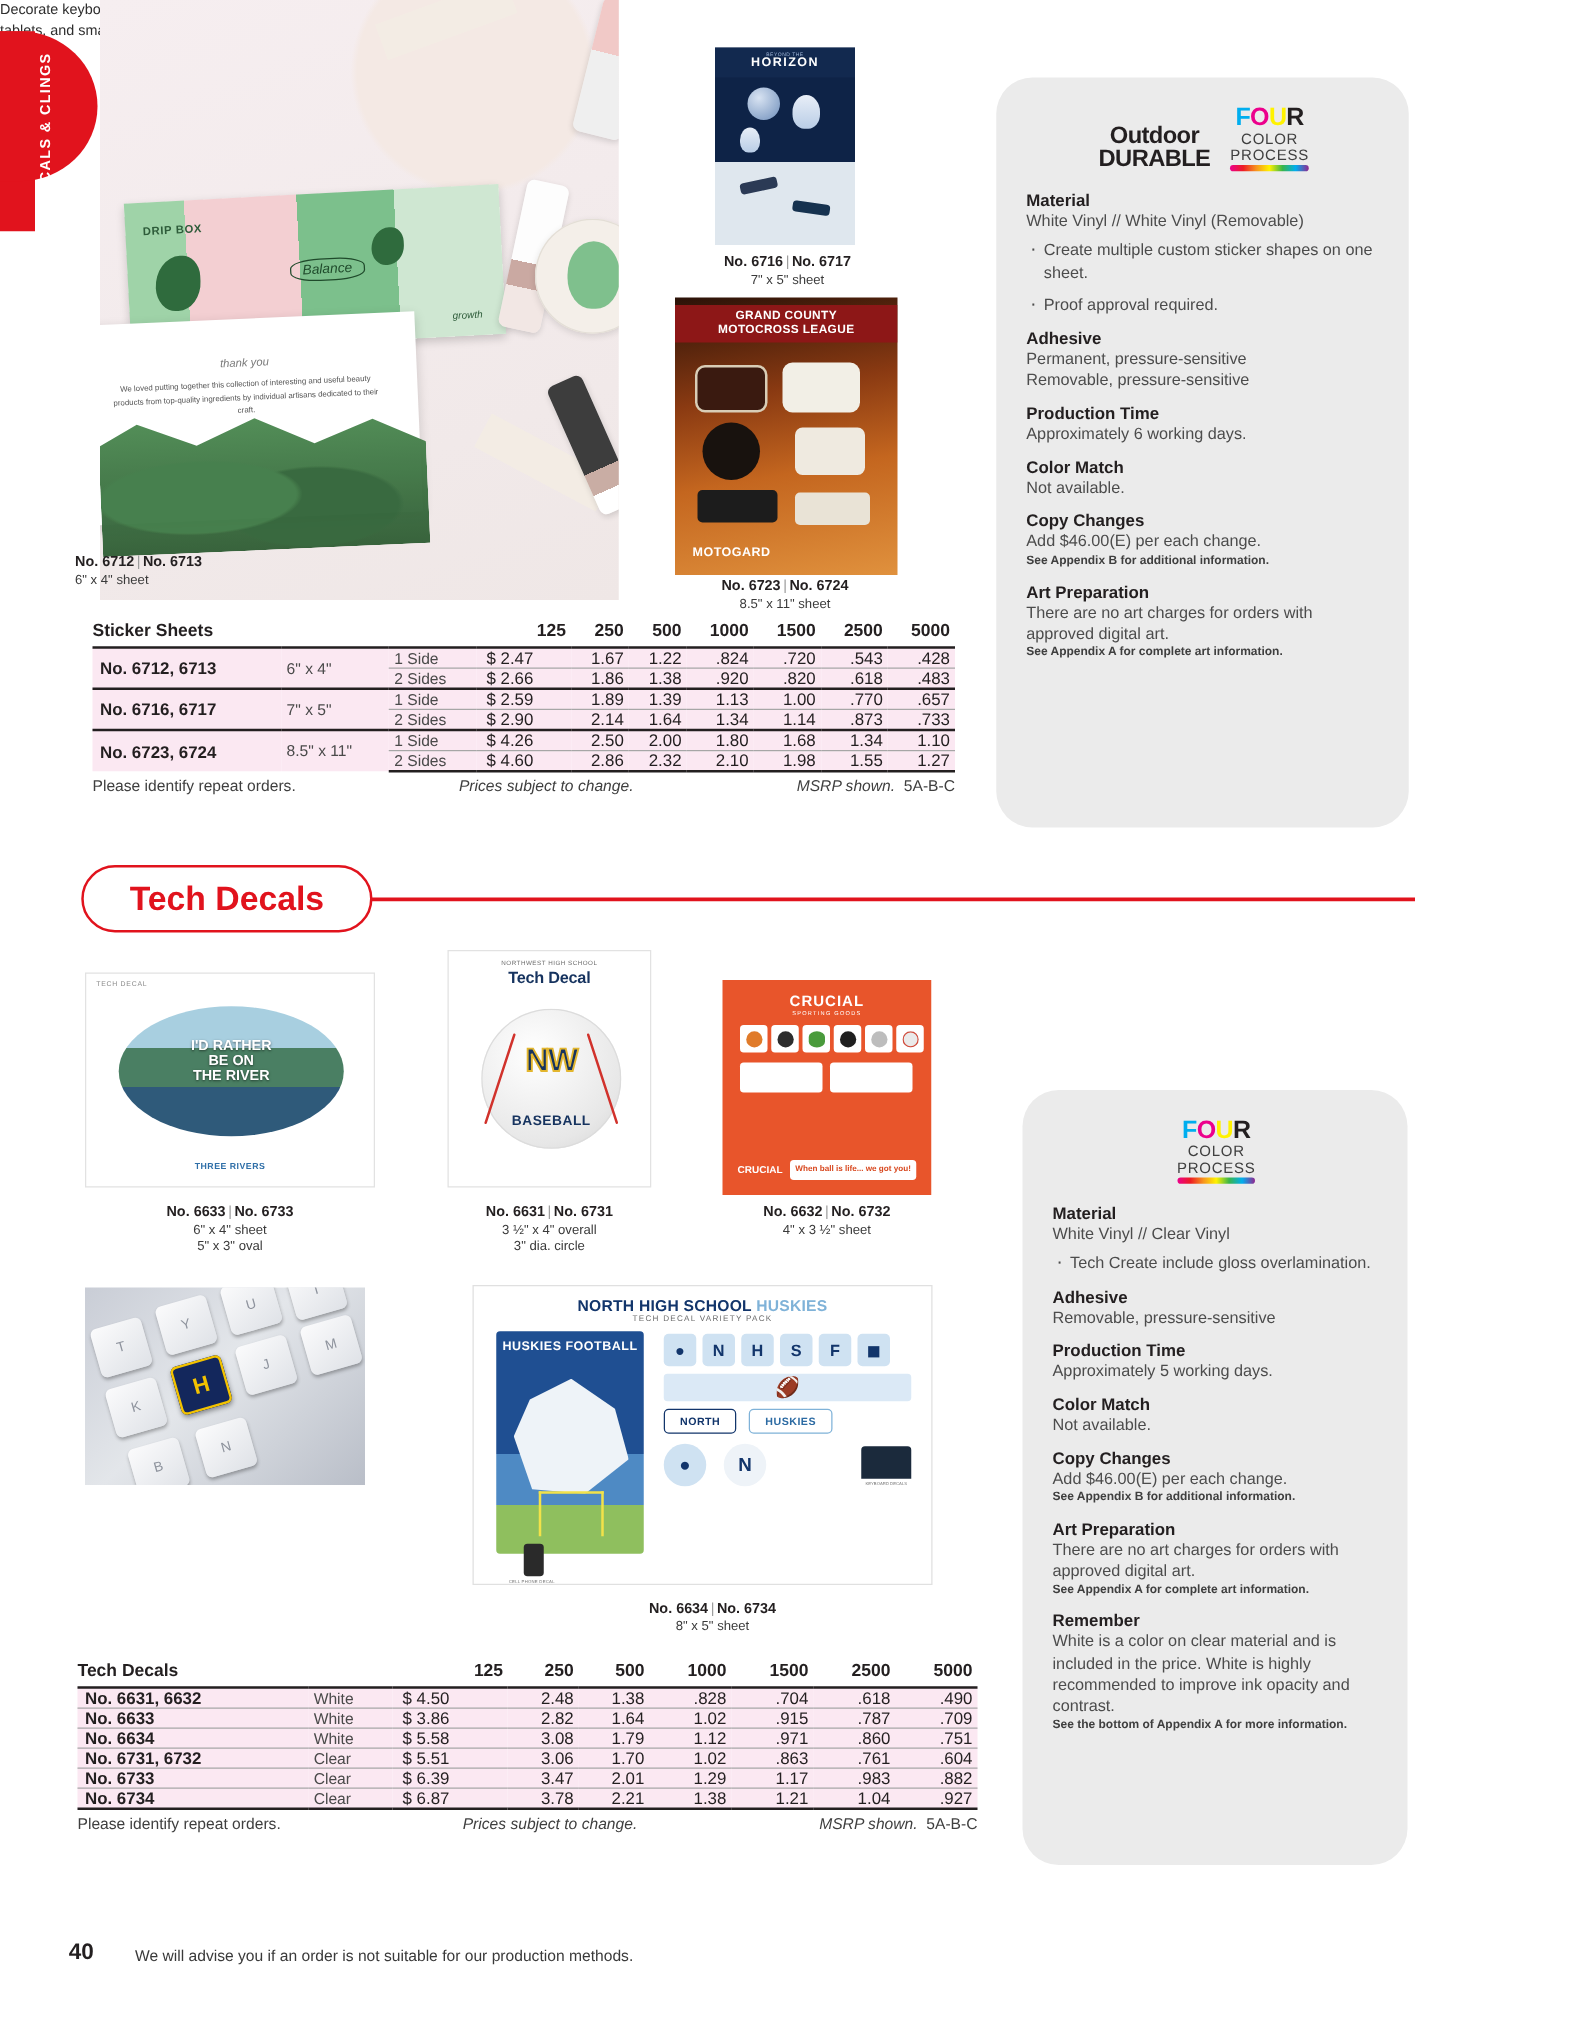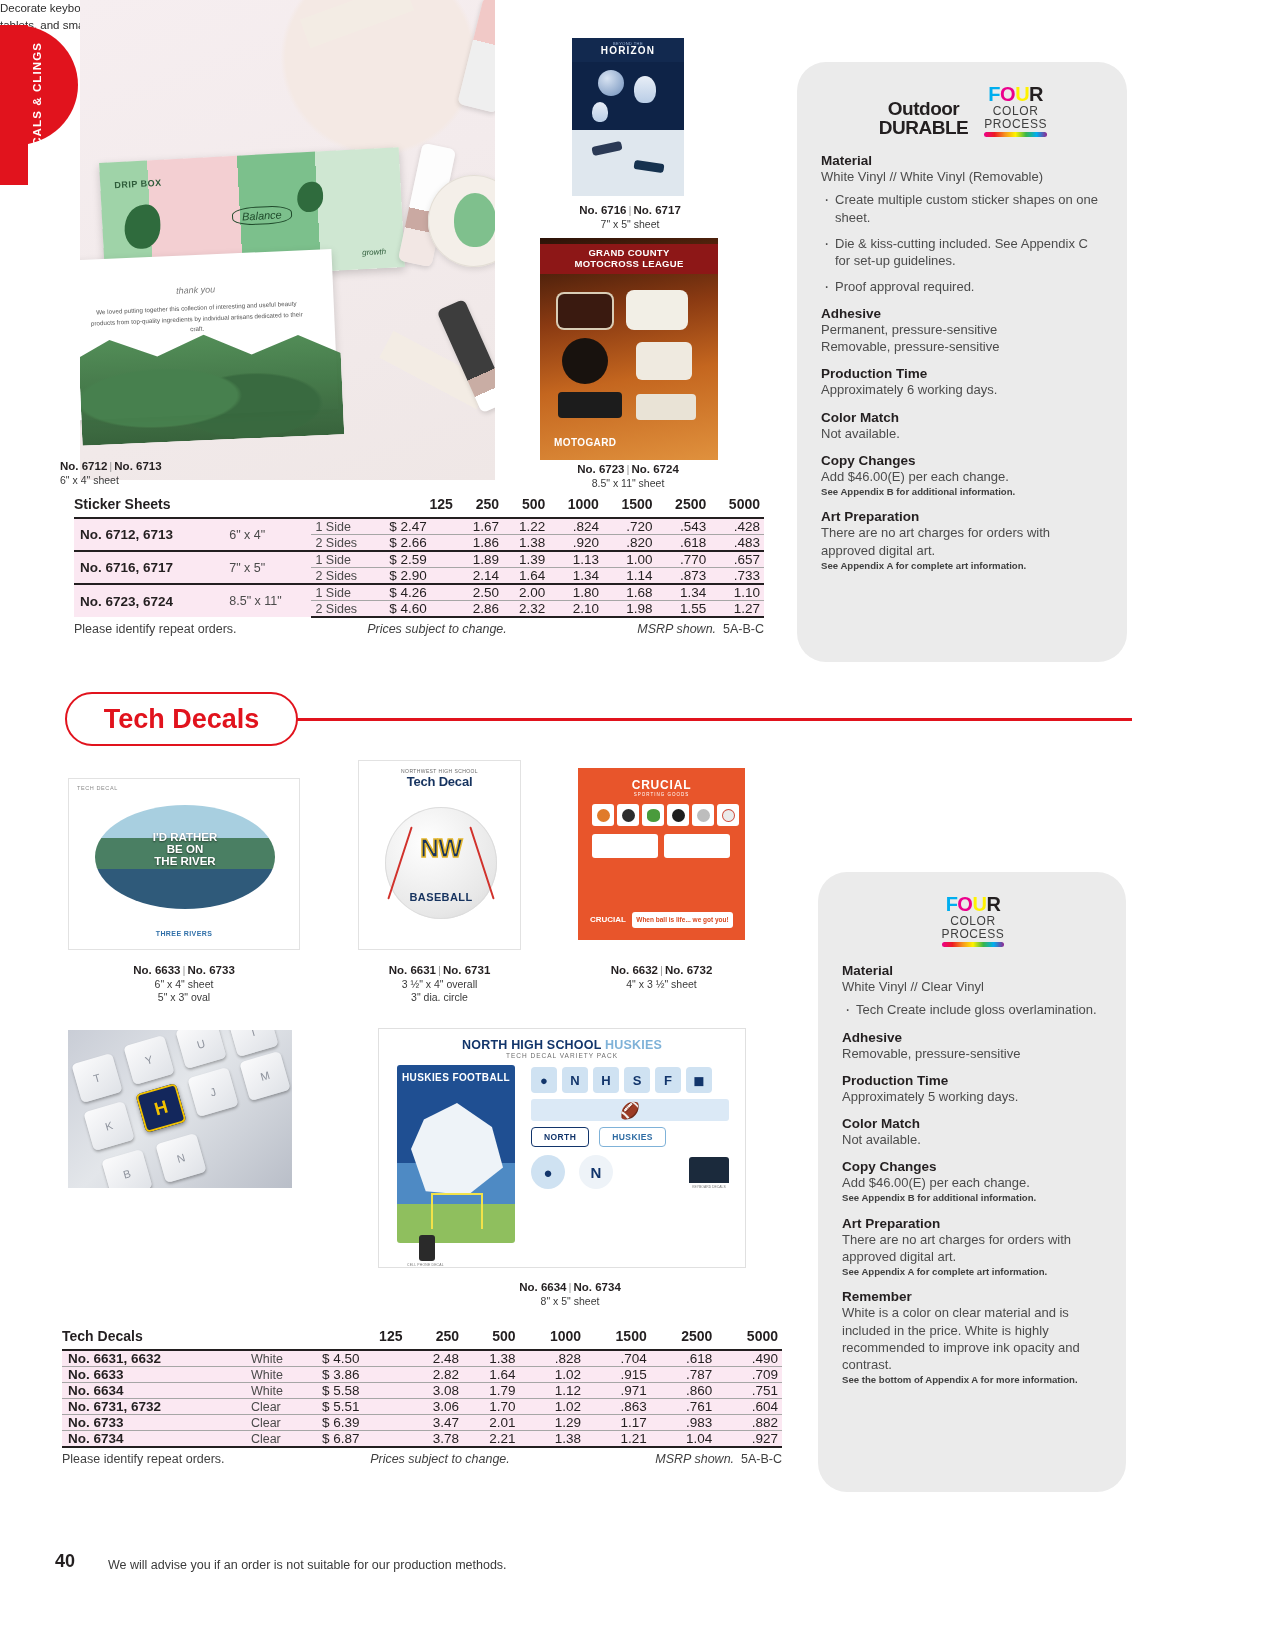"Die & kiss-cutting included. See" li { html: <li>Die &amp; kiss-cutting included. See Appendix C for set-up guidelines.</li> -> none }
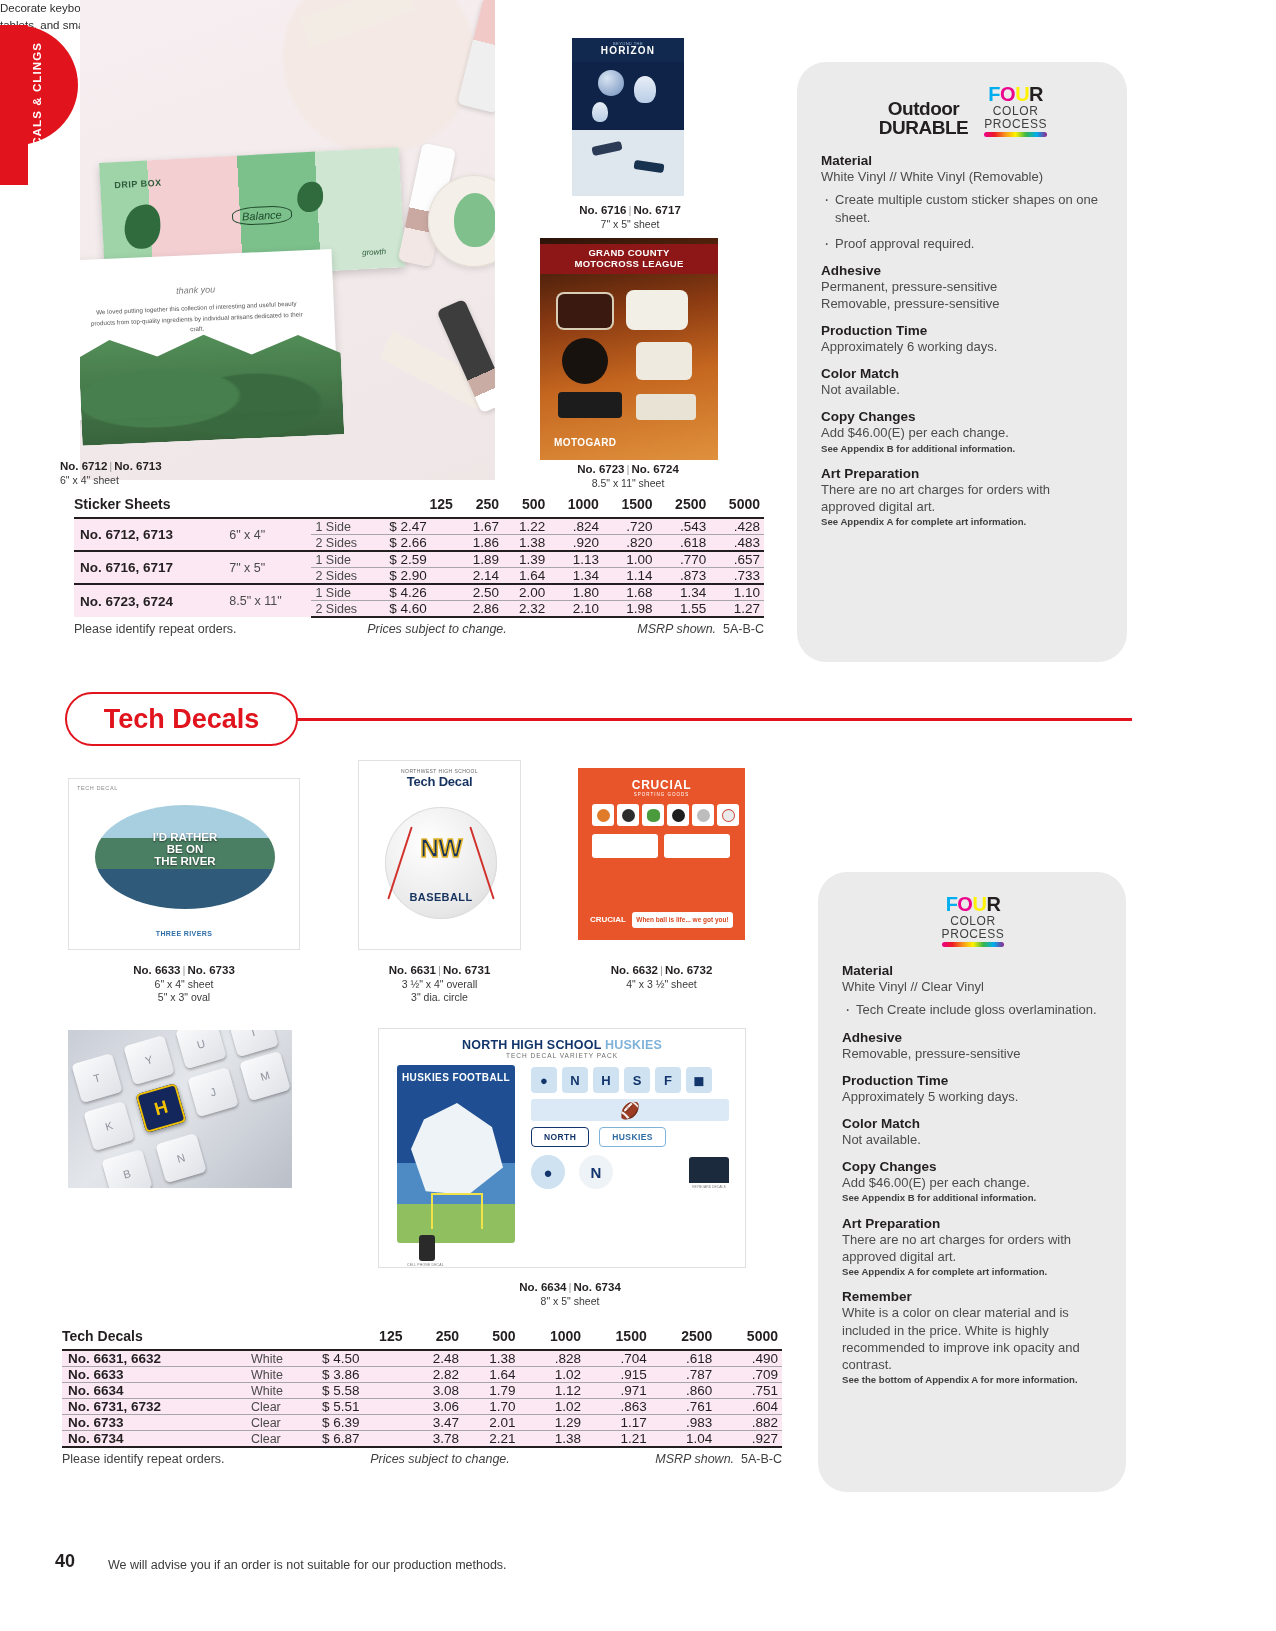"No. 6712 | No. 6713" #cap-hero { margin-top: 16px -> none }
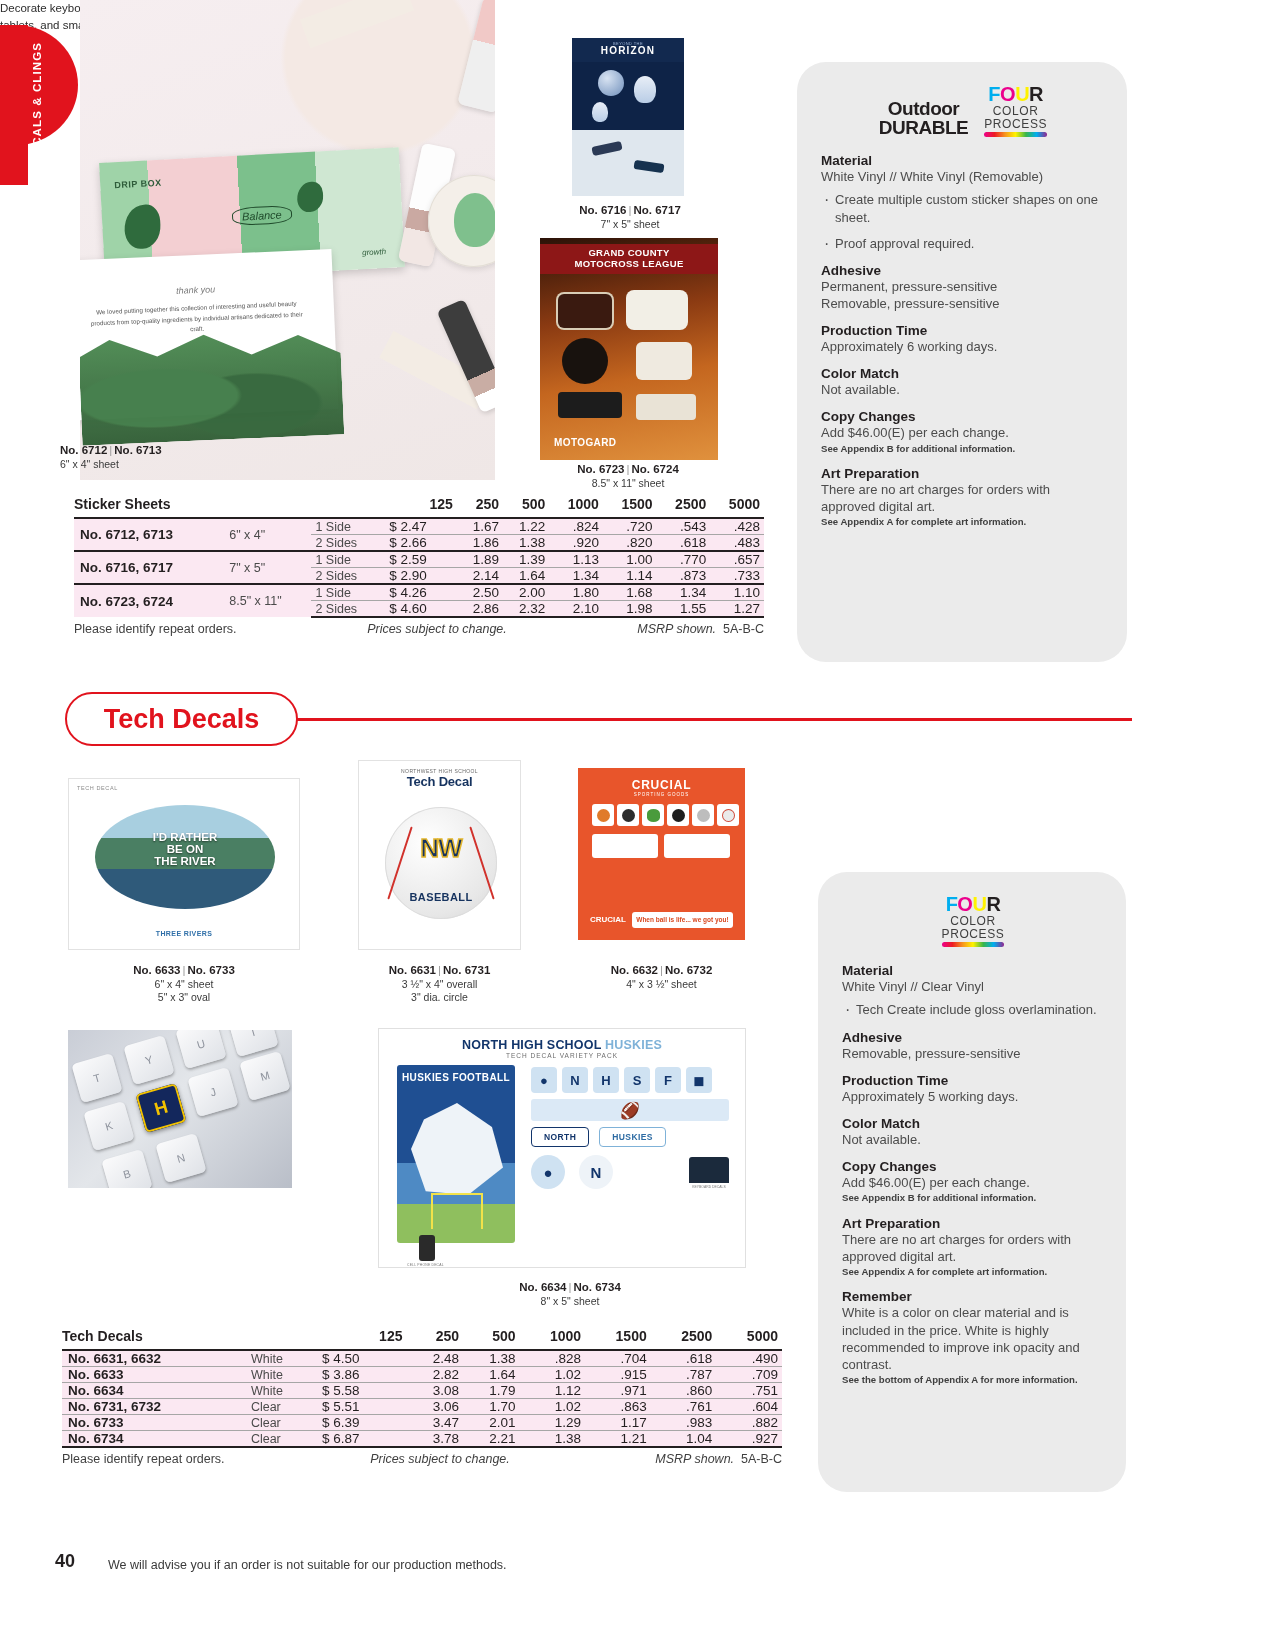"CRUCIAL" #photo-crucial { top: 768px -> 784px }
